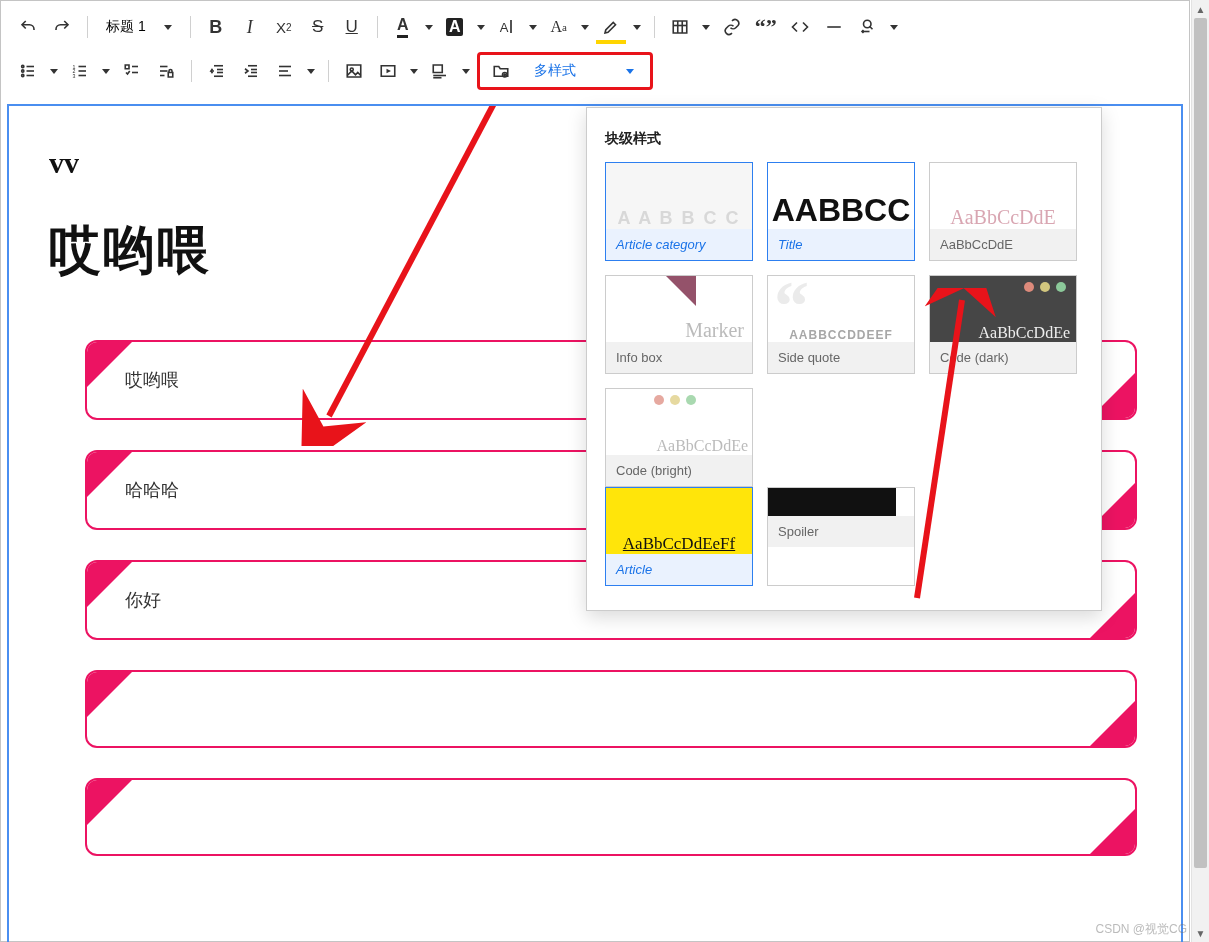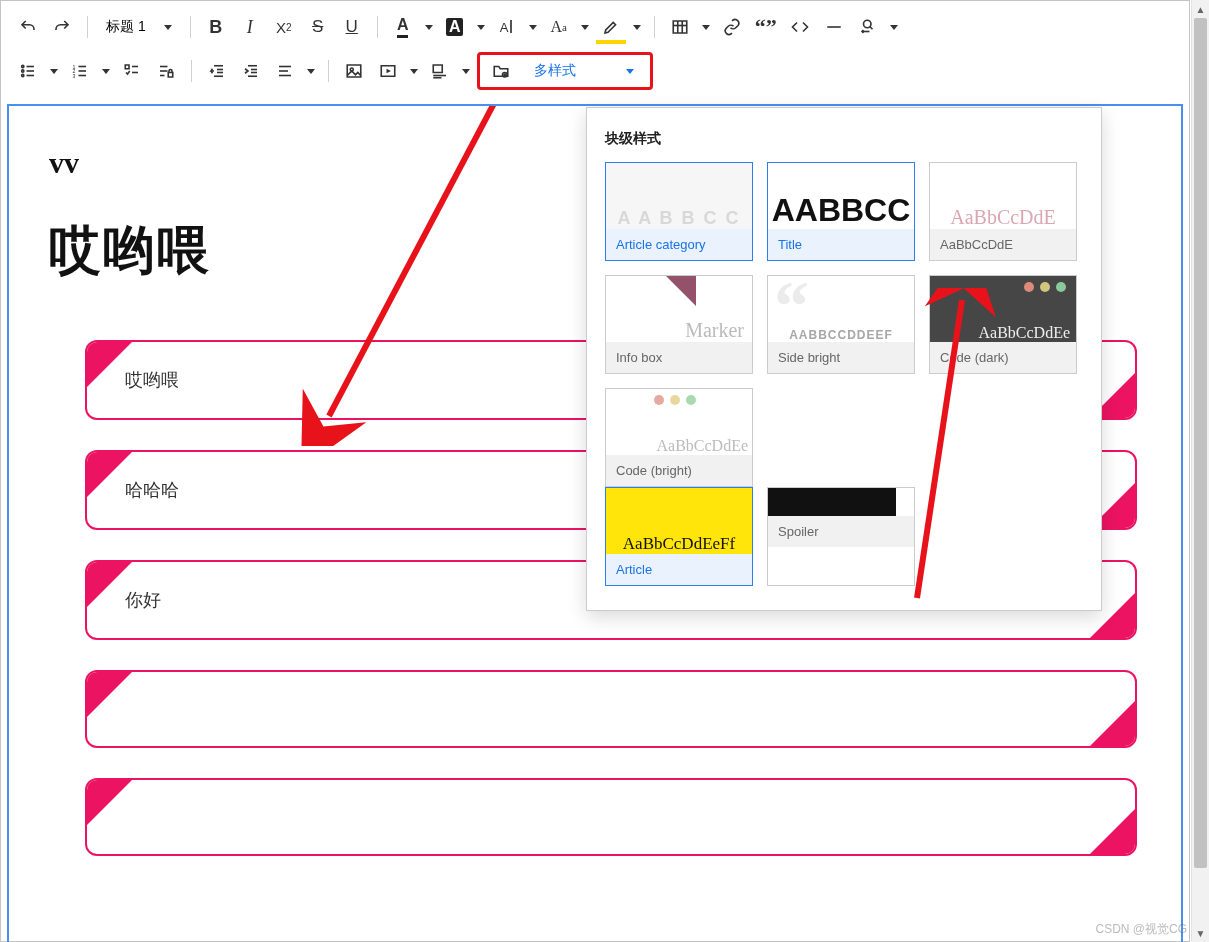"Article category" .style-card.selected .style-label { font-style: none -> italic }
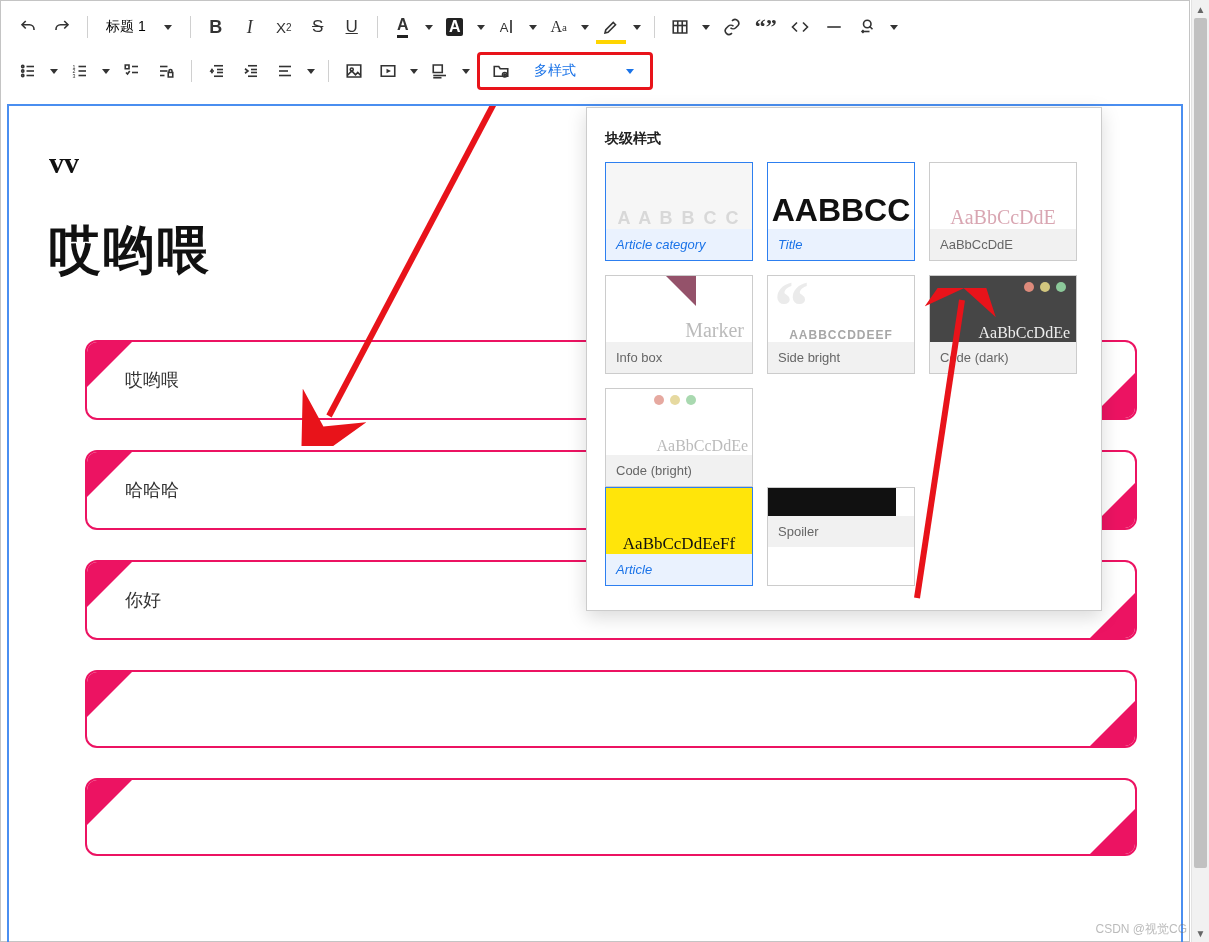"Side bright" div.style-label { text: bright -> quote }
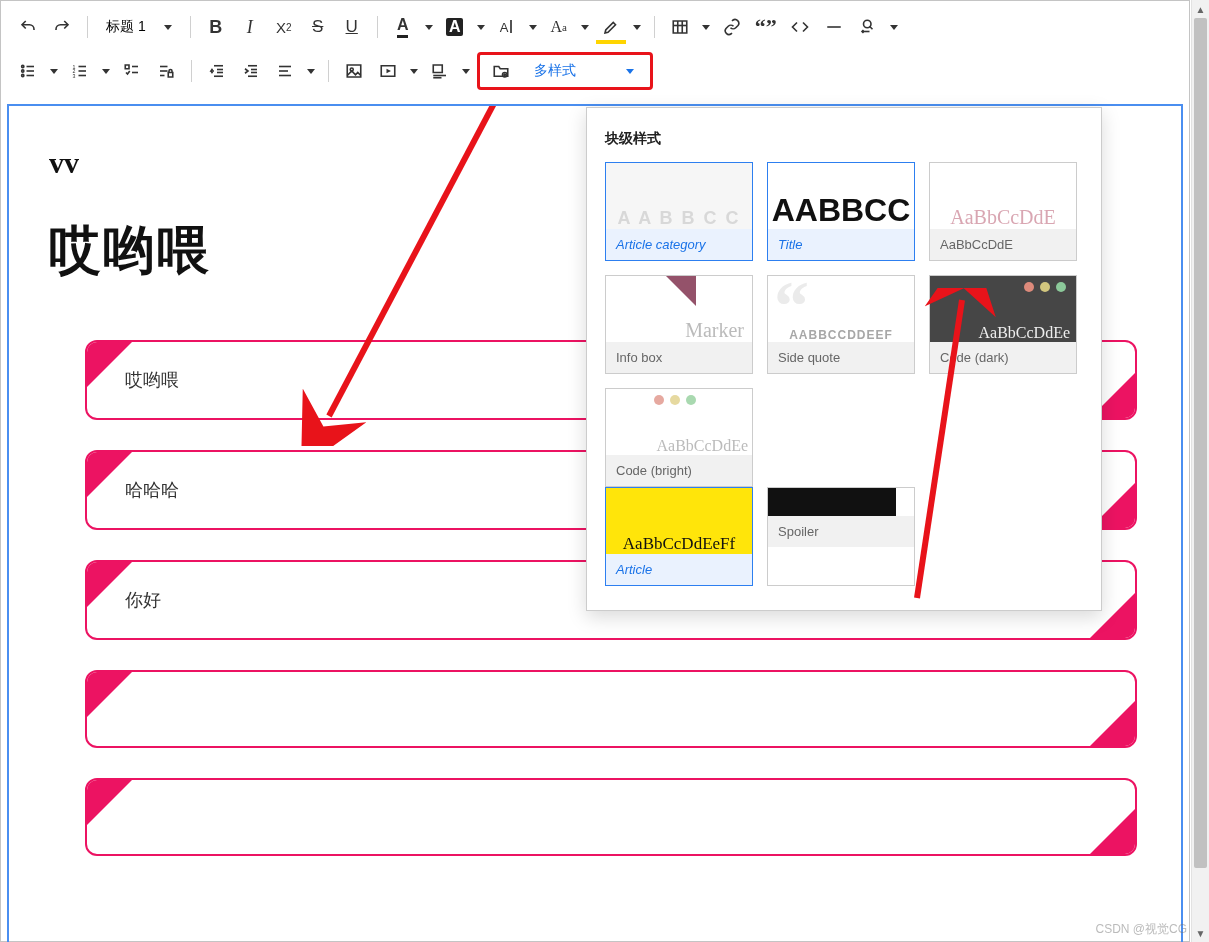"AaBbCcDdEeFf" .prev-marker { text-decoration: none -> underline }
